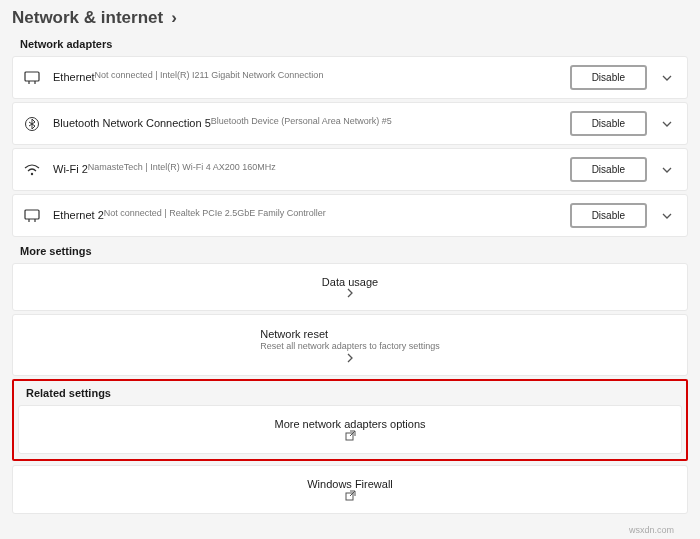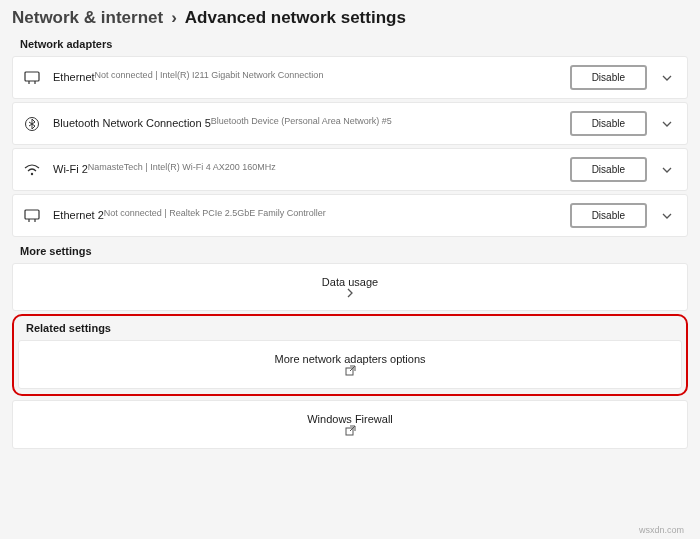"Advanced network settings" span.current { html: <span>Advanced network settings</span> -> none }
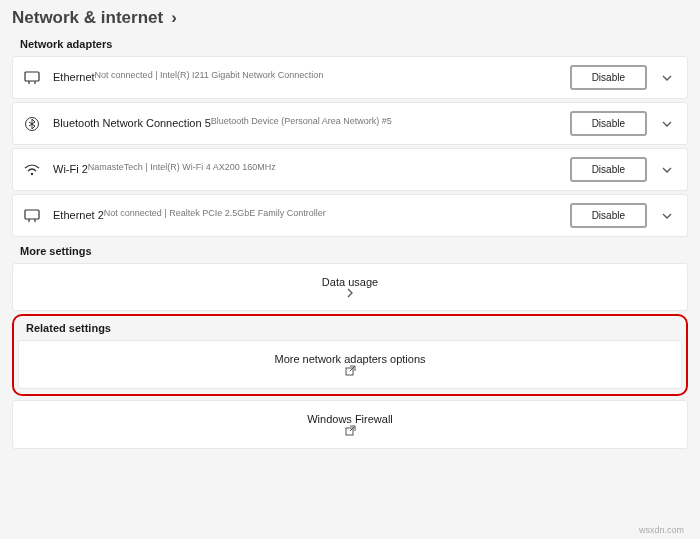"Network reset" div.link-card { html: none -> <div> <div> <span>Network reset</span> <span>Reset all network adapters to factory settings</span> </div> <div> <svg> <path></path> </svg> </div> </div> }
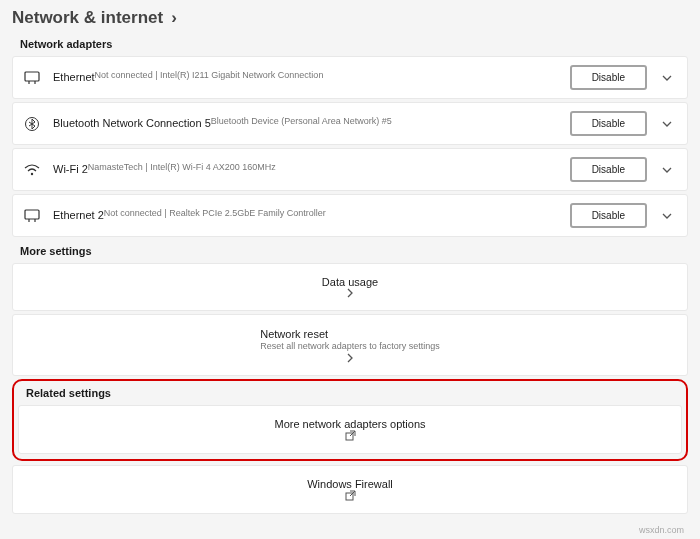"Related settings" .highlight-box { border-radius: 10px -> 2px }
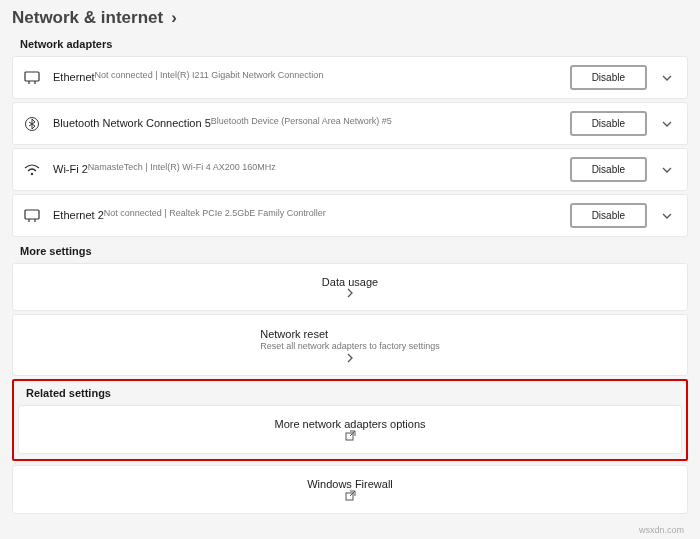"wsxdn.com" .watermark { right: 16px -> 26px }
